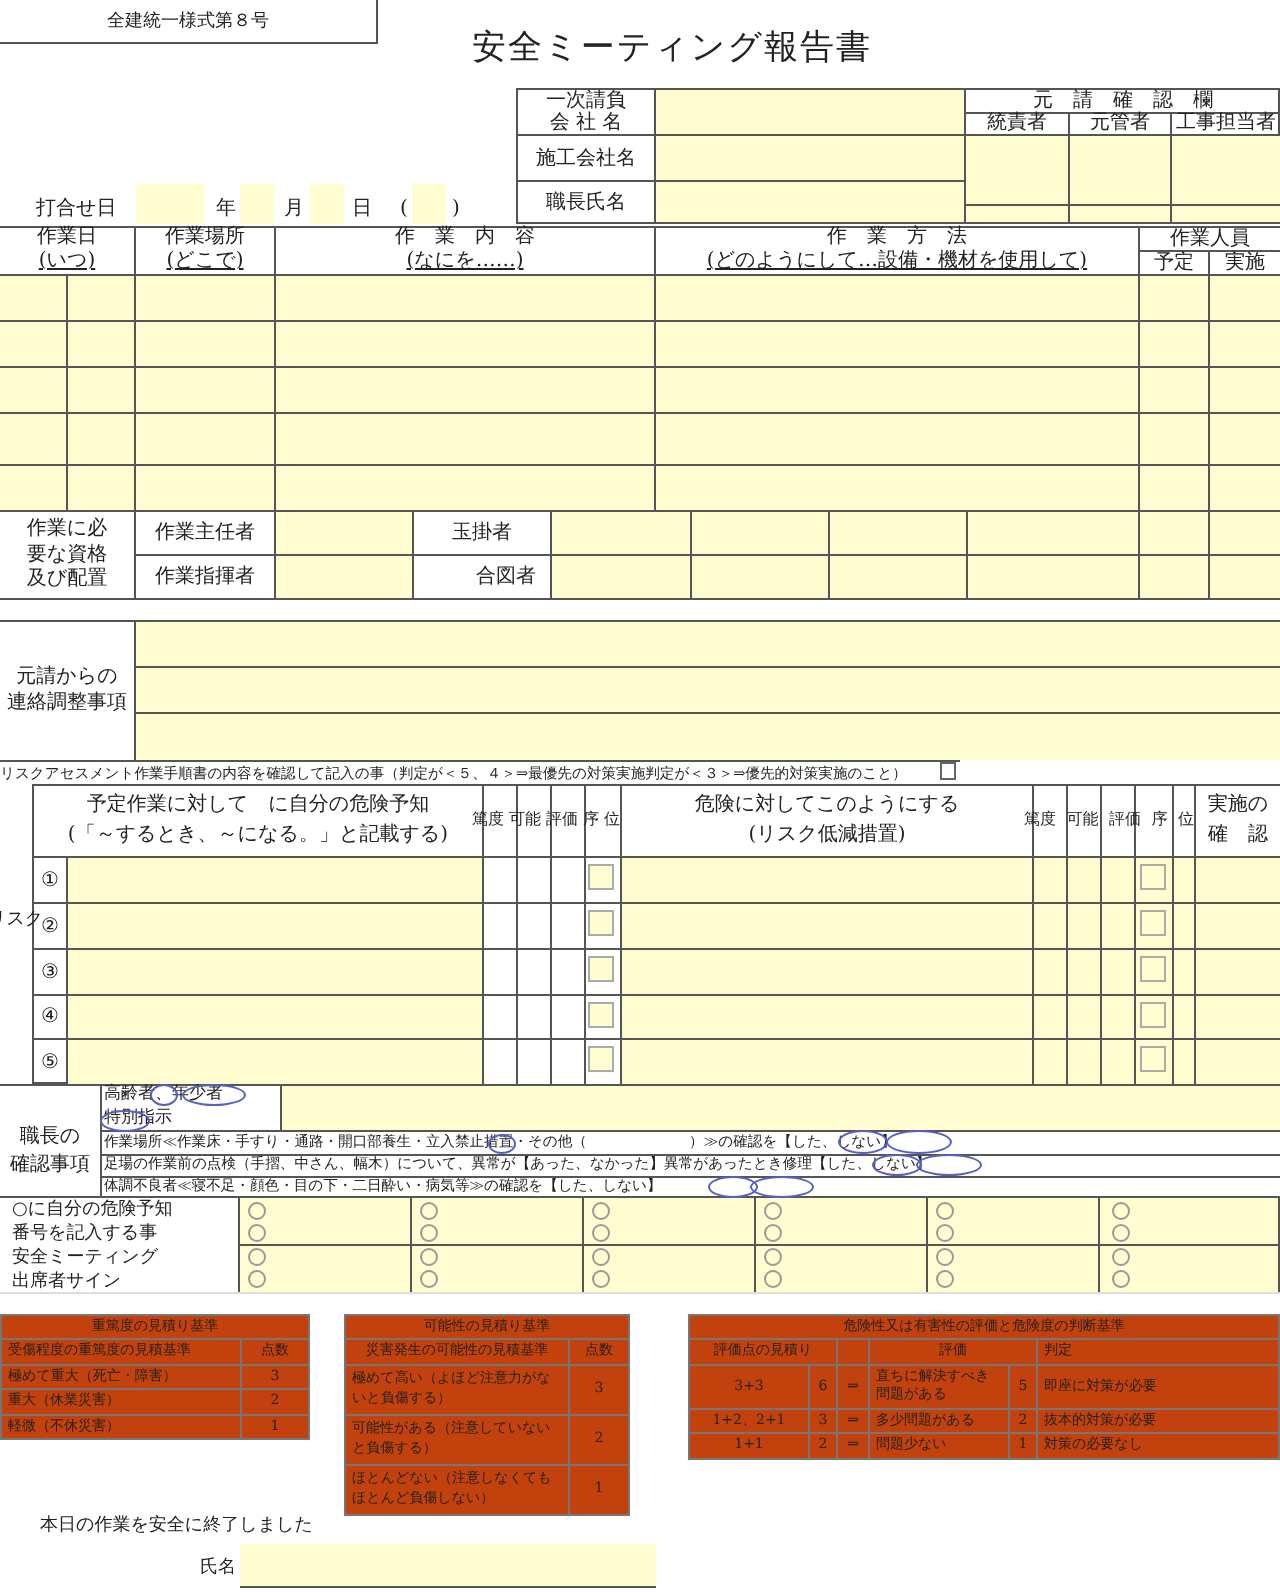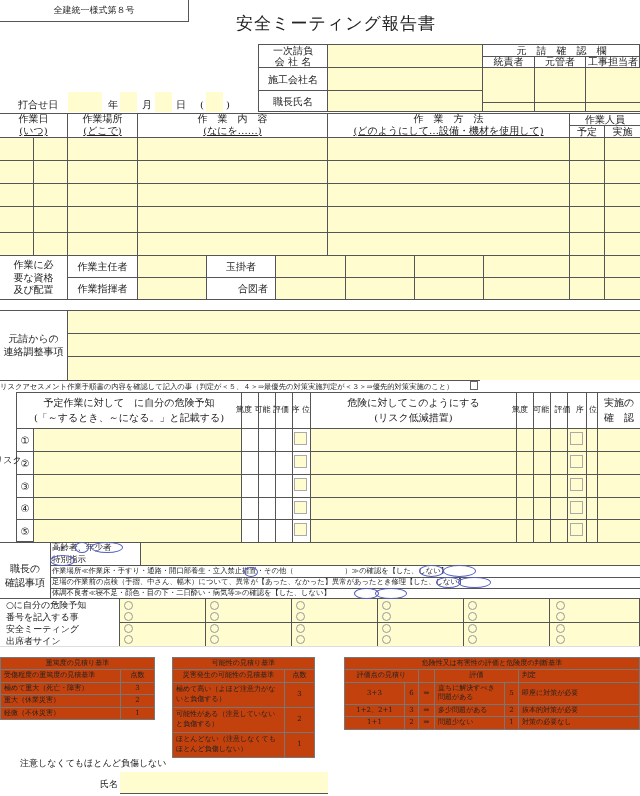"注意しなくてもほとんど負傷しない" div.abs { text: 注意しなくてもほとんど負傷しない -> 本日の作業を安全に終了しました }
